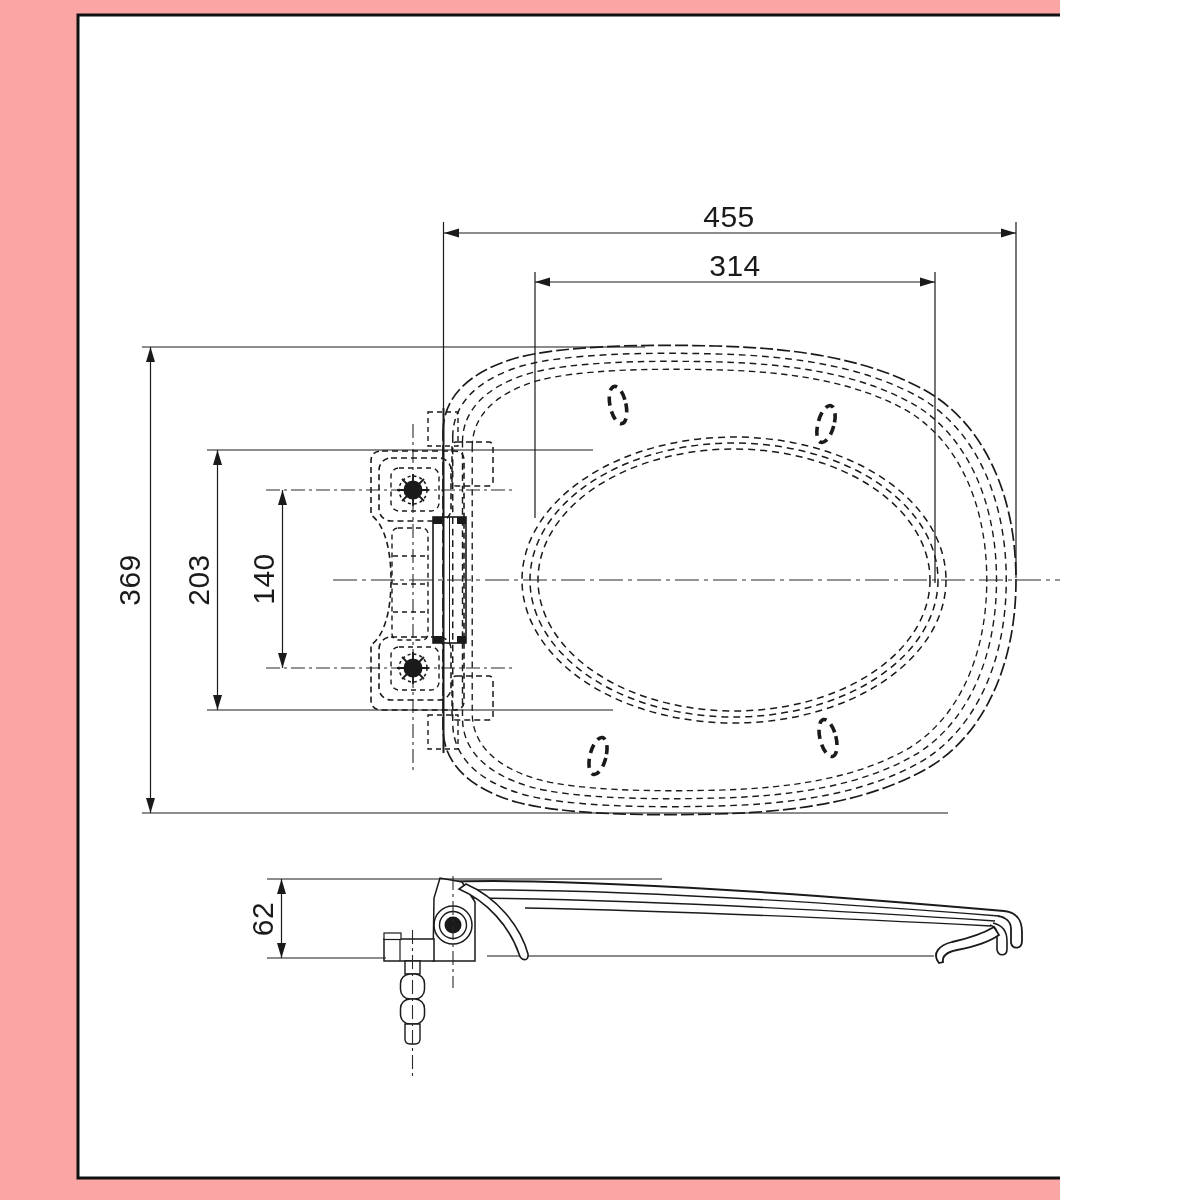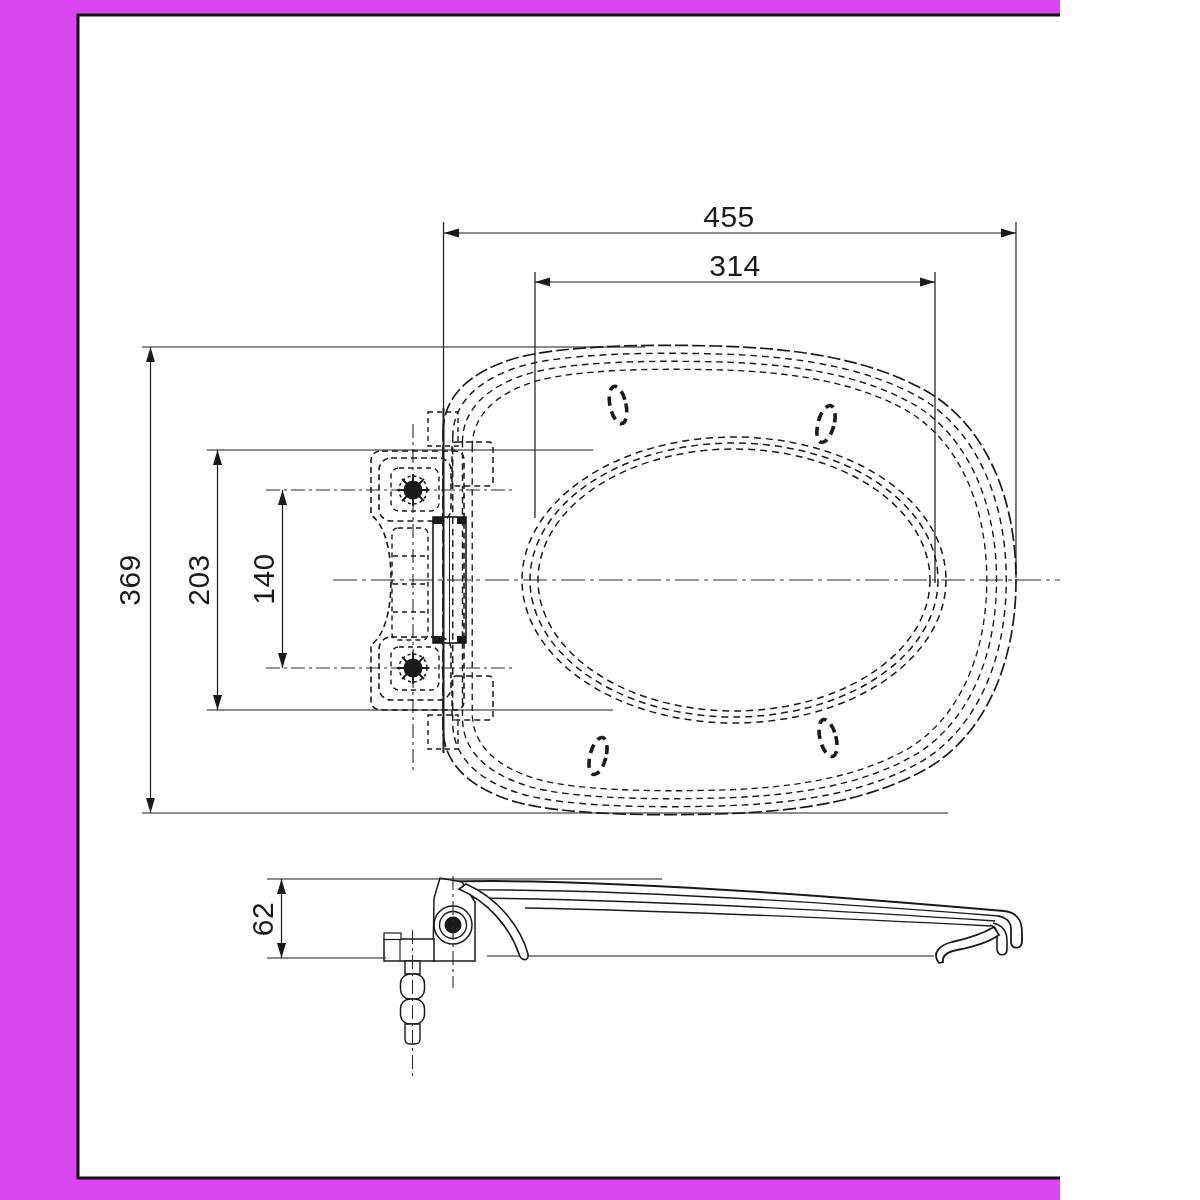"455" .stage { background: #d946ef -> #fca5a5 }
